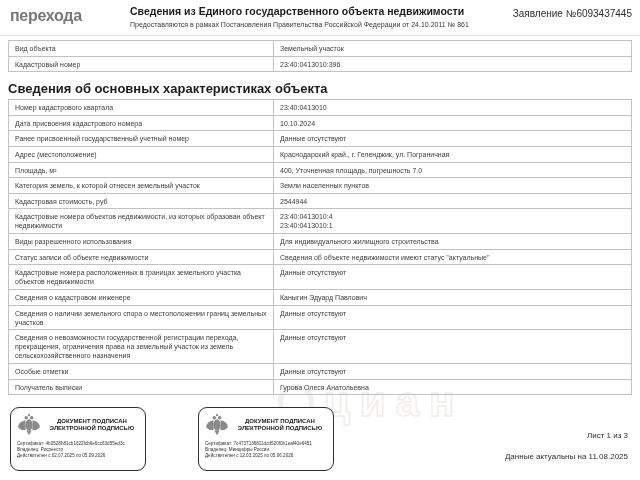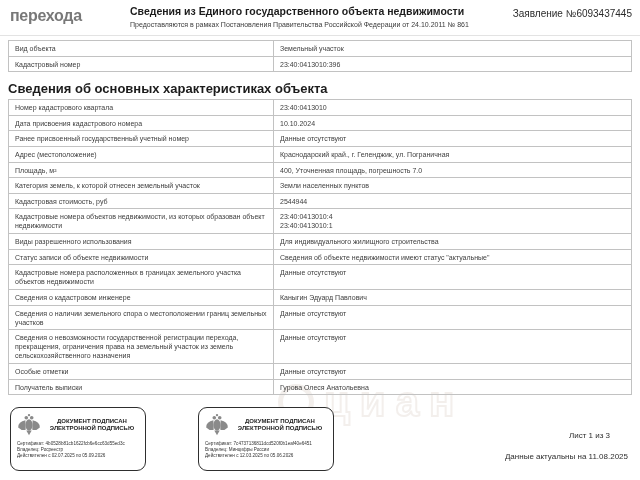"Лист 1 из 3" .sheet-number { right: 30px -> 12px }
